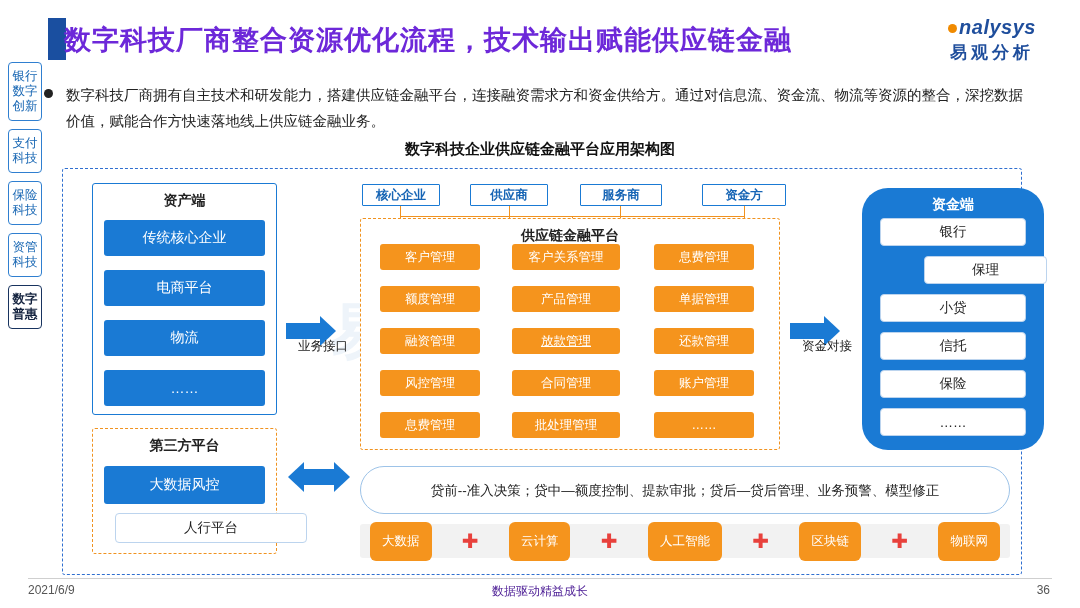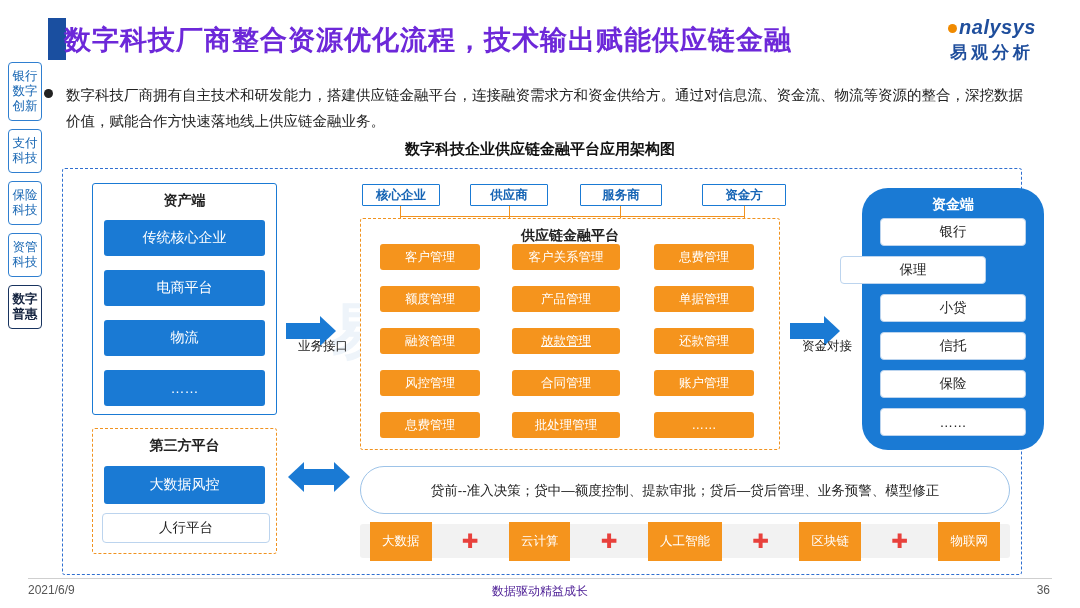"保理" div.box { left: 840px -> 924px; width: 146px -> 123px }
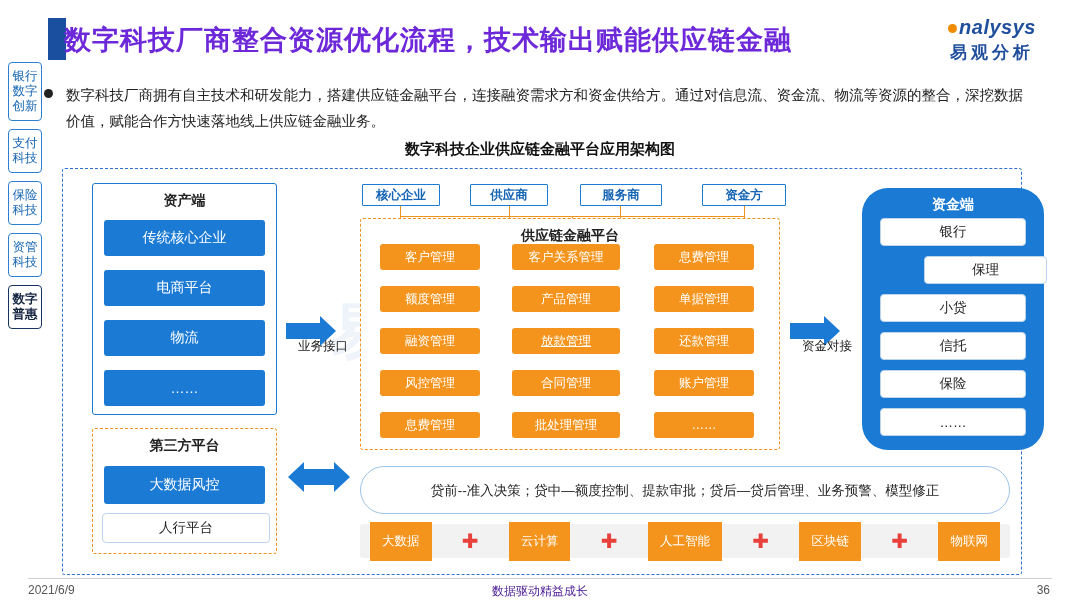"人行平台" div.box { left: 102px -> 115px; width: 168px -> 192px }
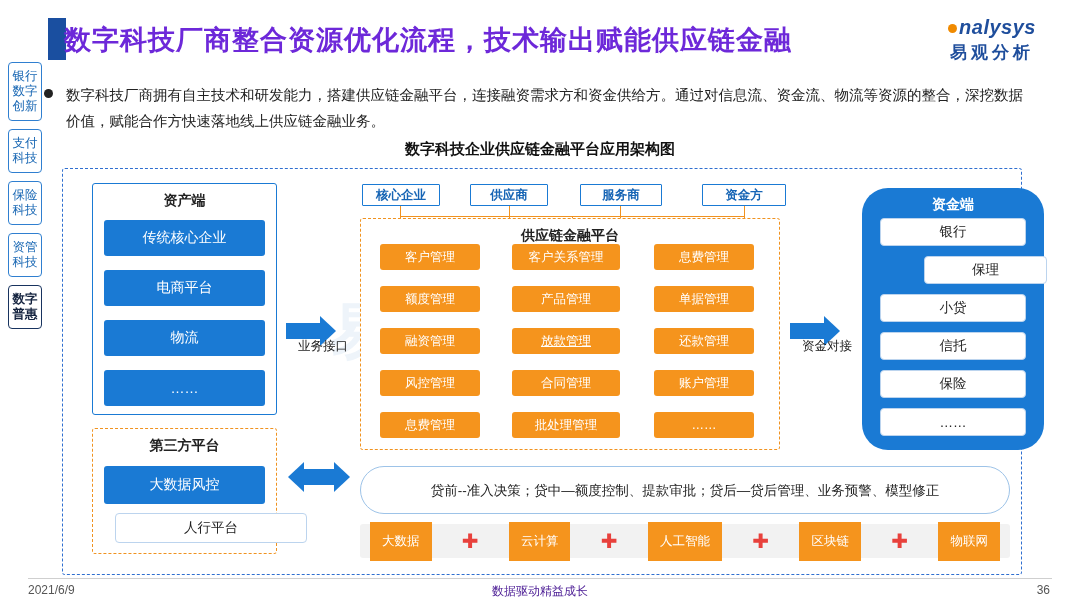"大数据" .tech-item { border-radius: 0 -> 6px }
